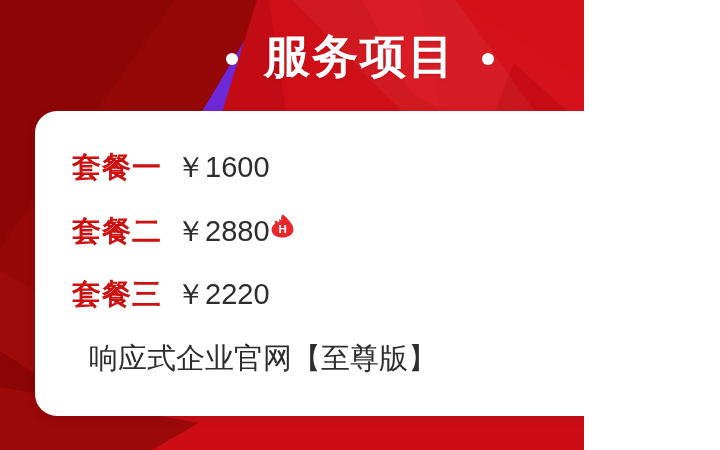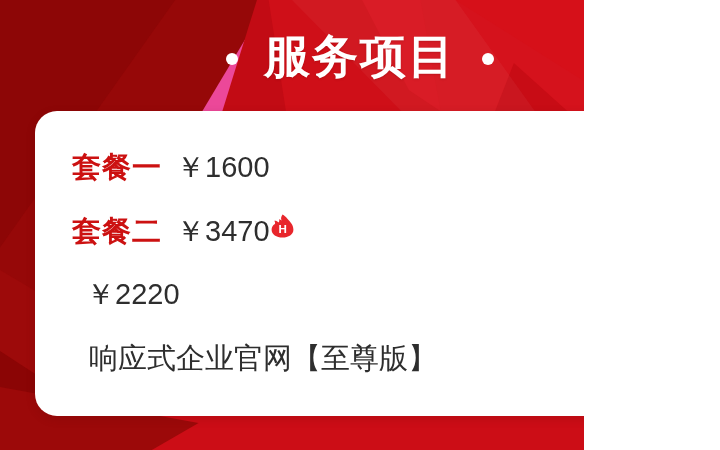"服务项目" .banner { background: #ec4899 -> #6d28d9 }
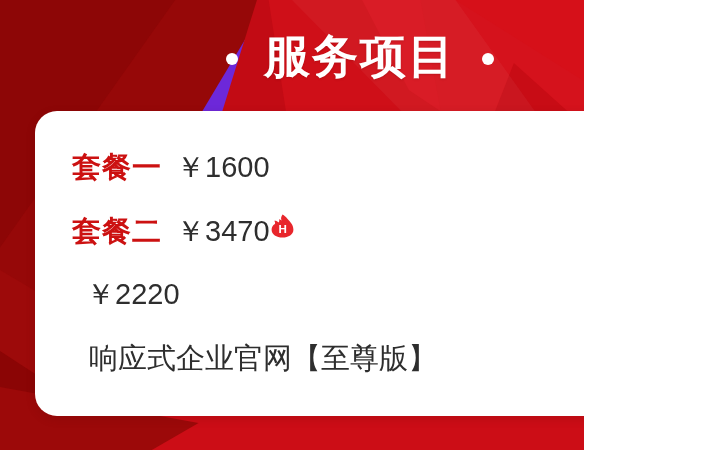"￥3470" span.plan-price { text: 3470 -> 2880 }
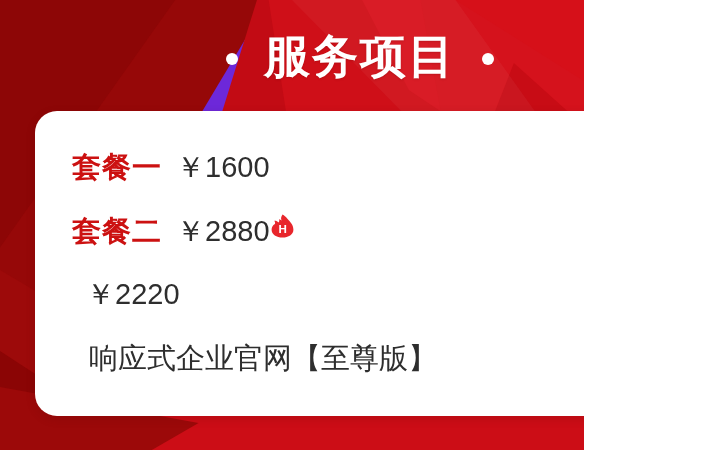"套餐三" span.plan-tier { html: none -> <span>套餐三</span> }
